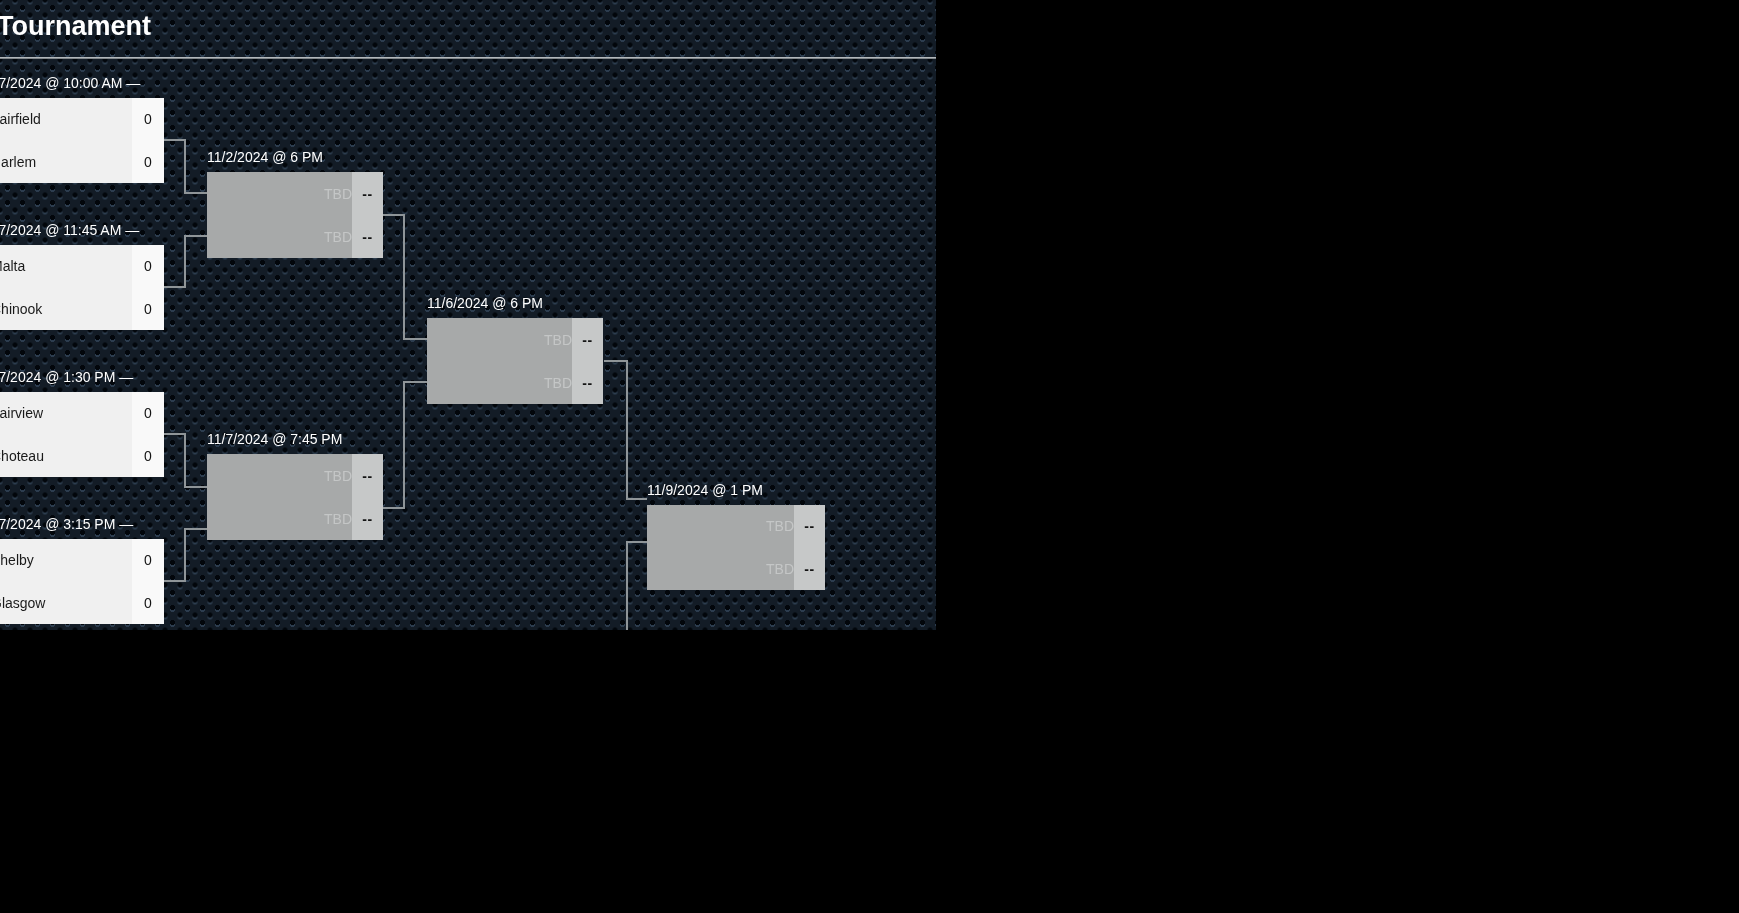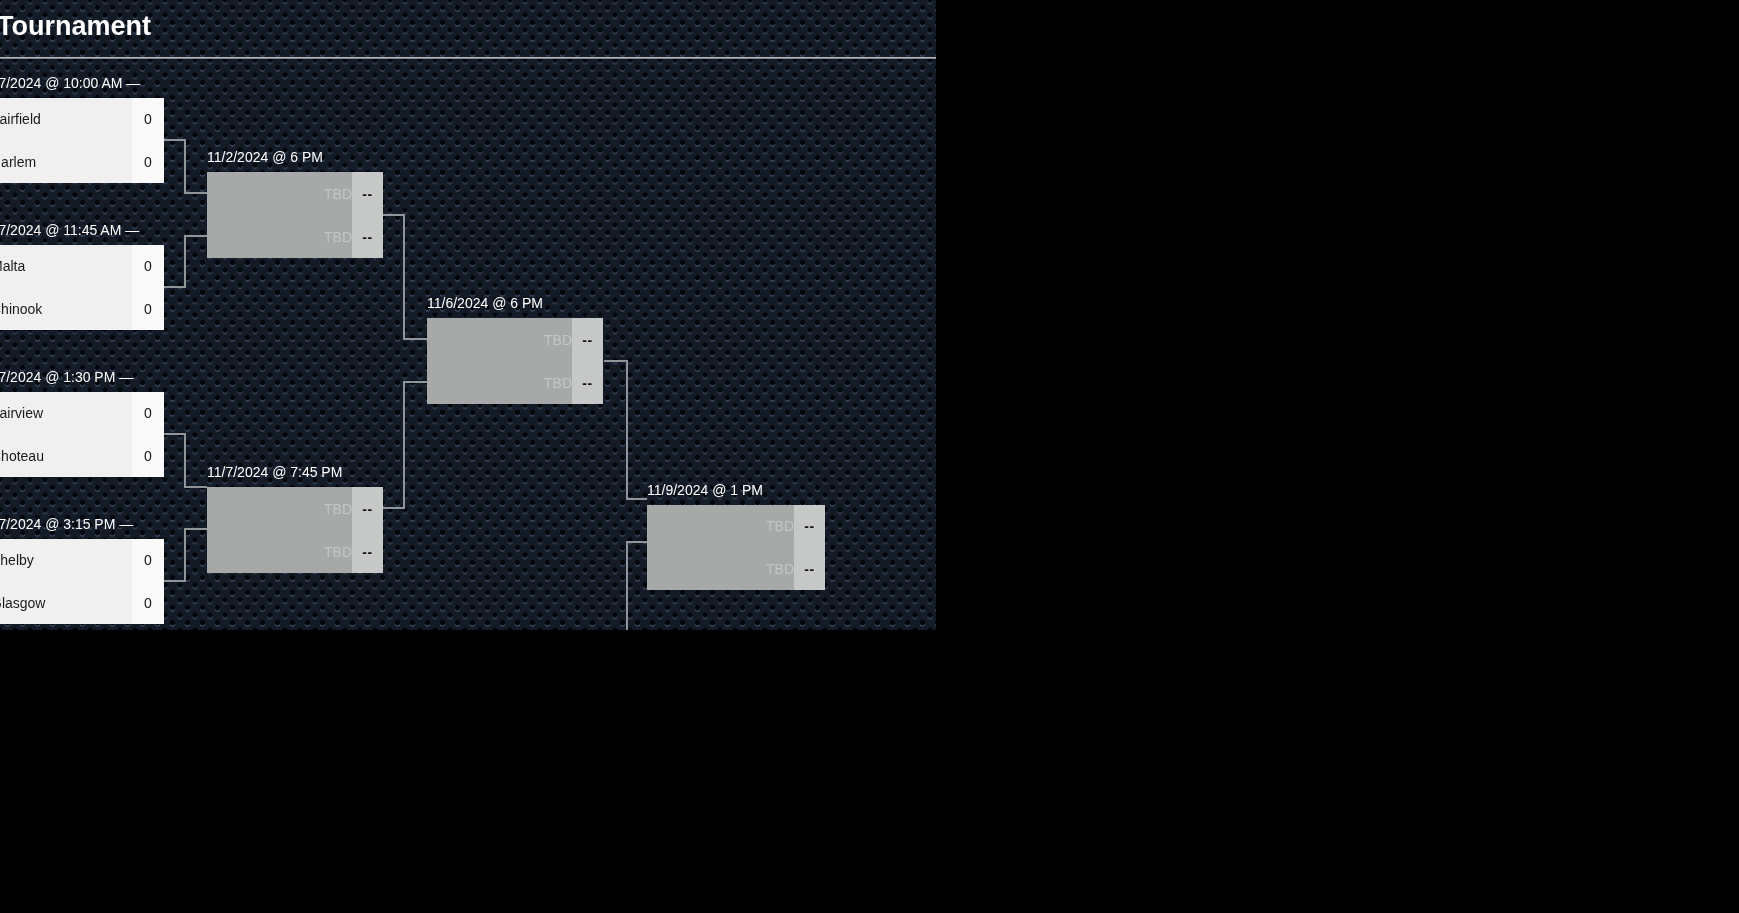"11/7/2024 @ 7:45 PM" .m-r2-1 { top: 487px -> 454px }
